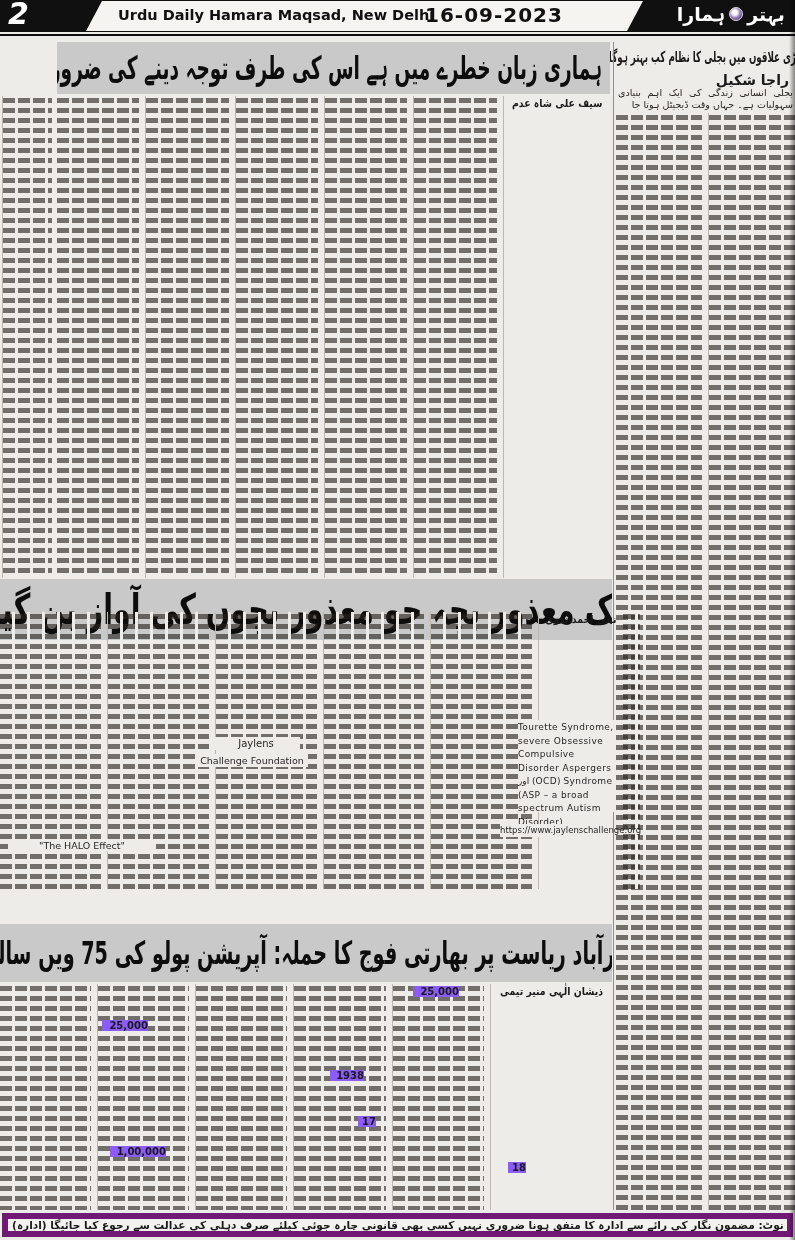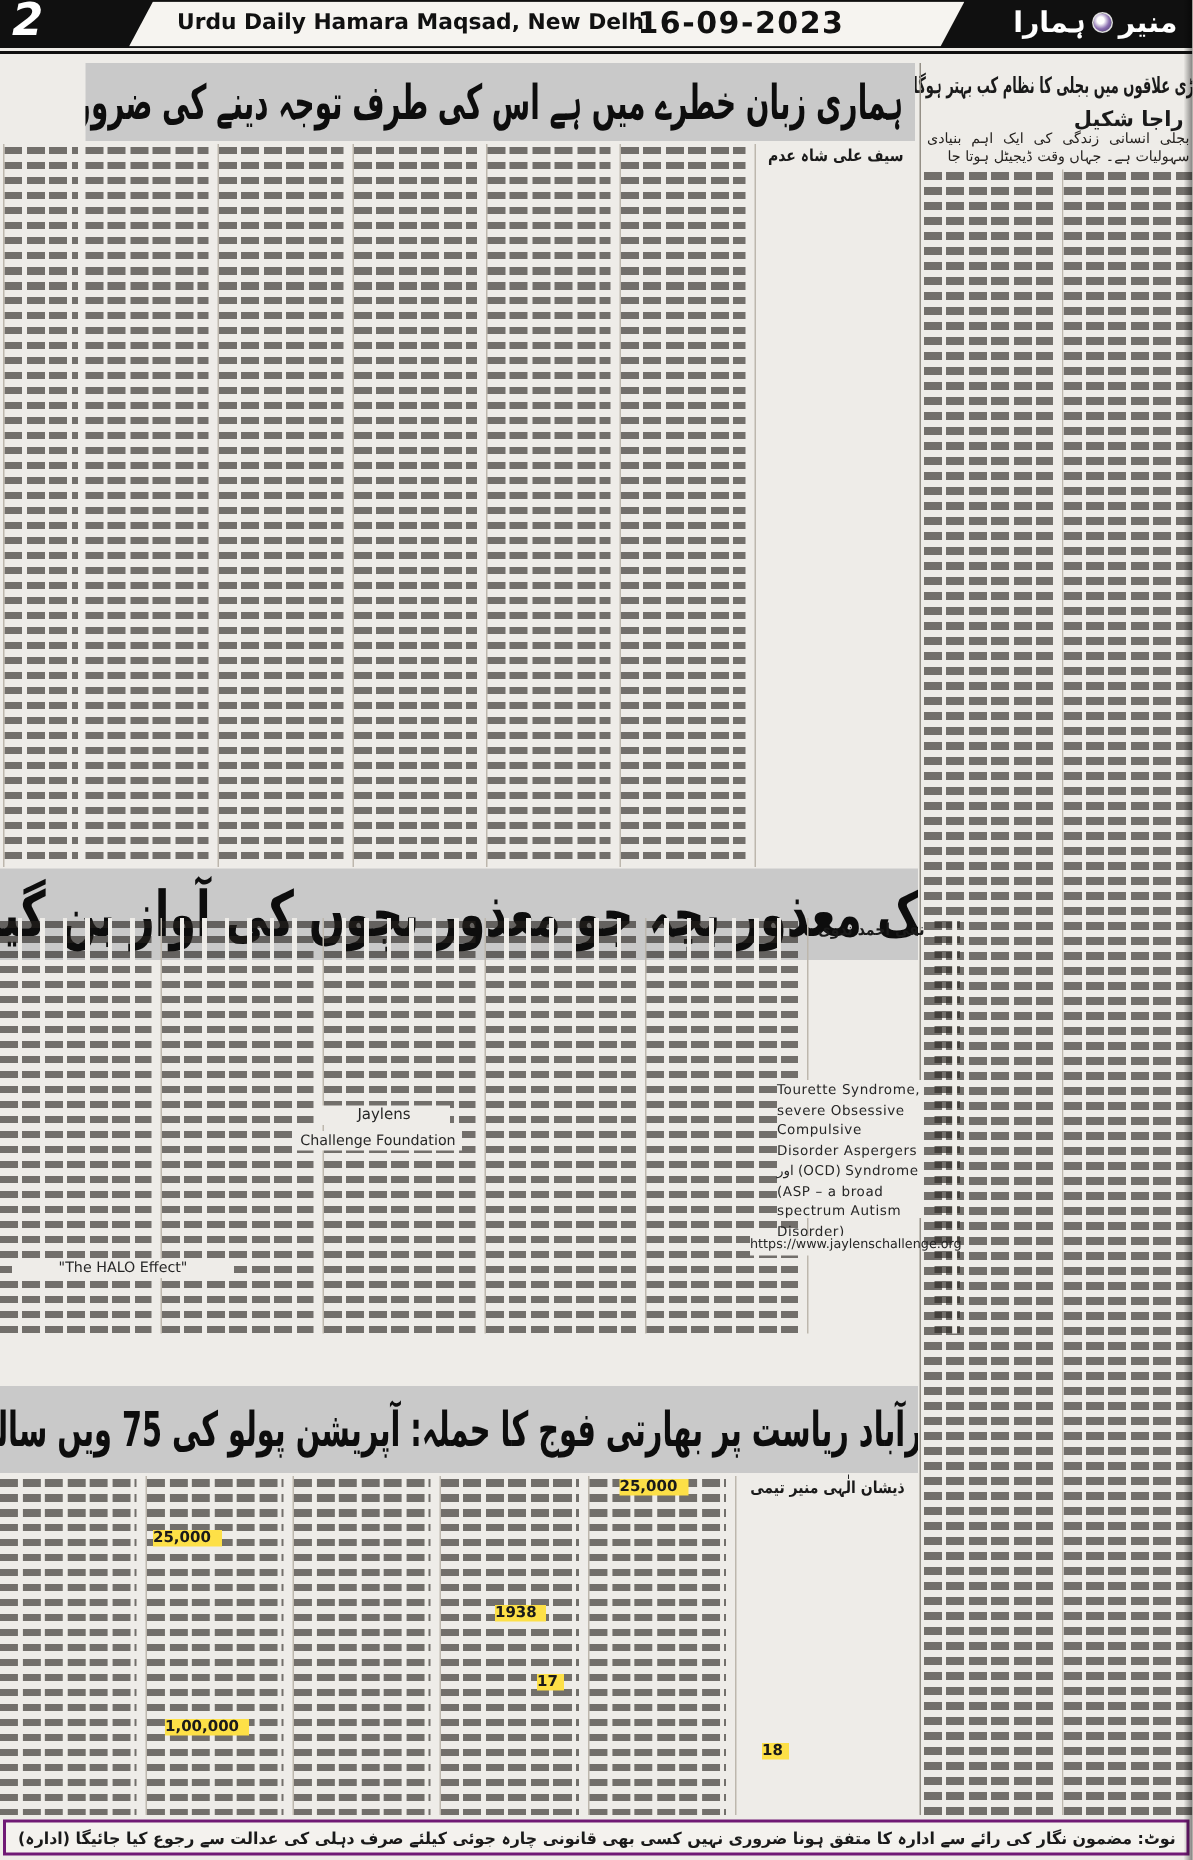"منیر" span { text: منیر -> بہتر }
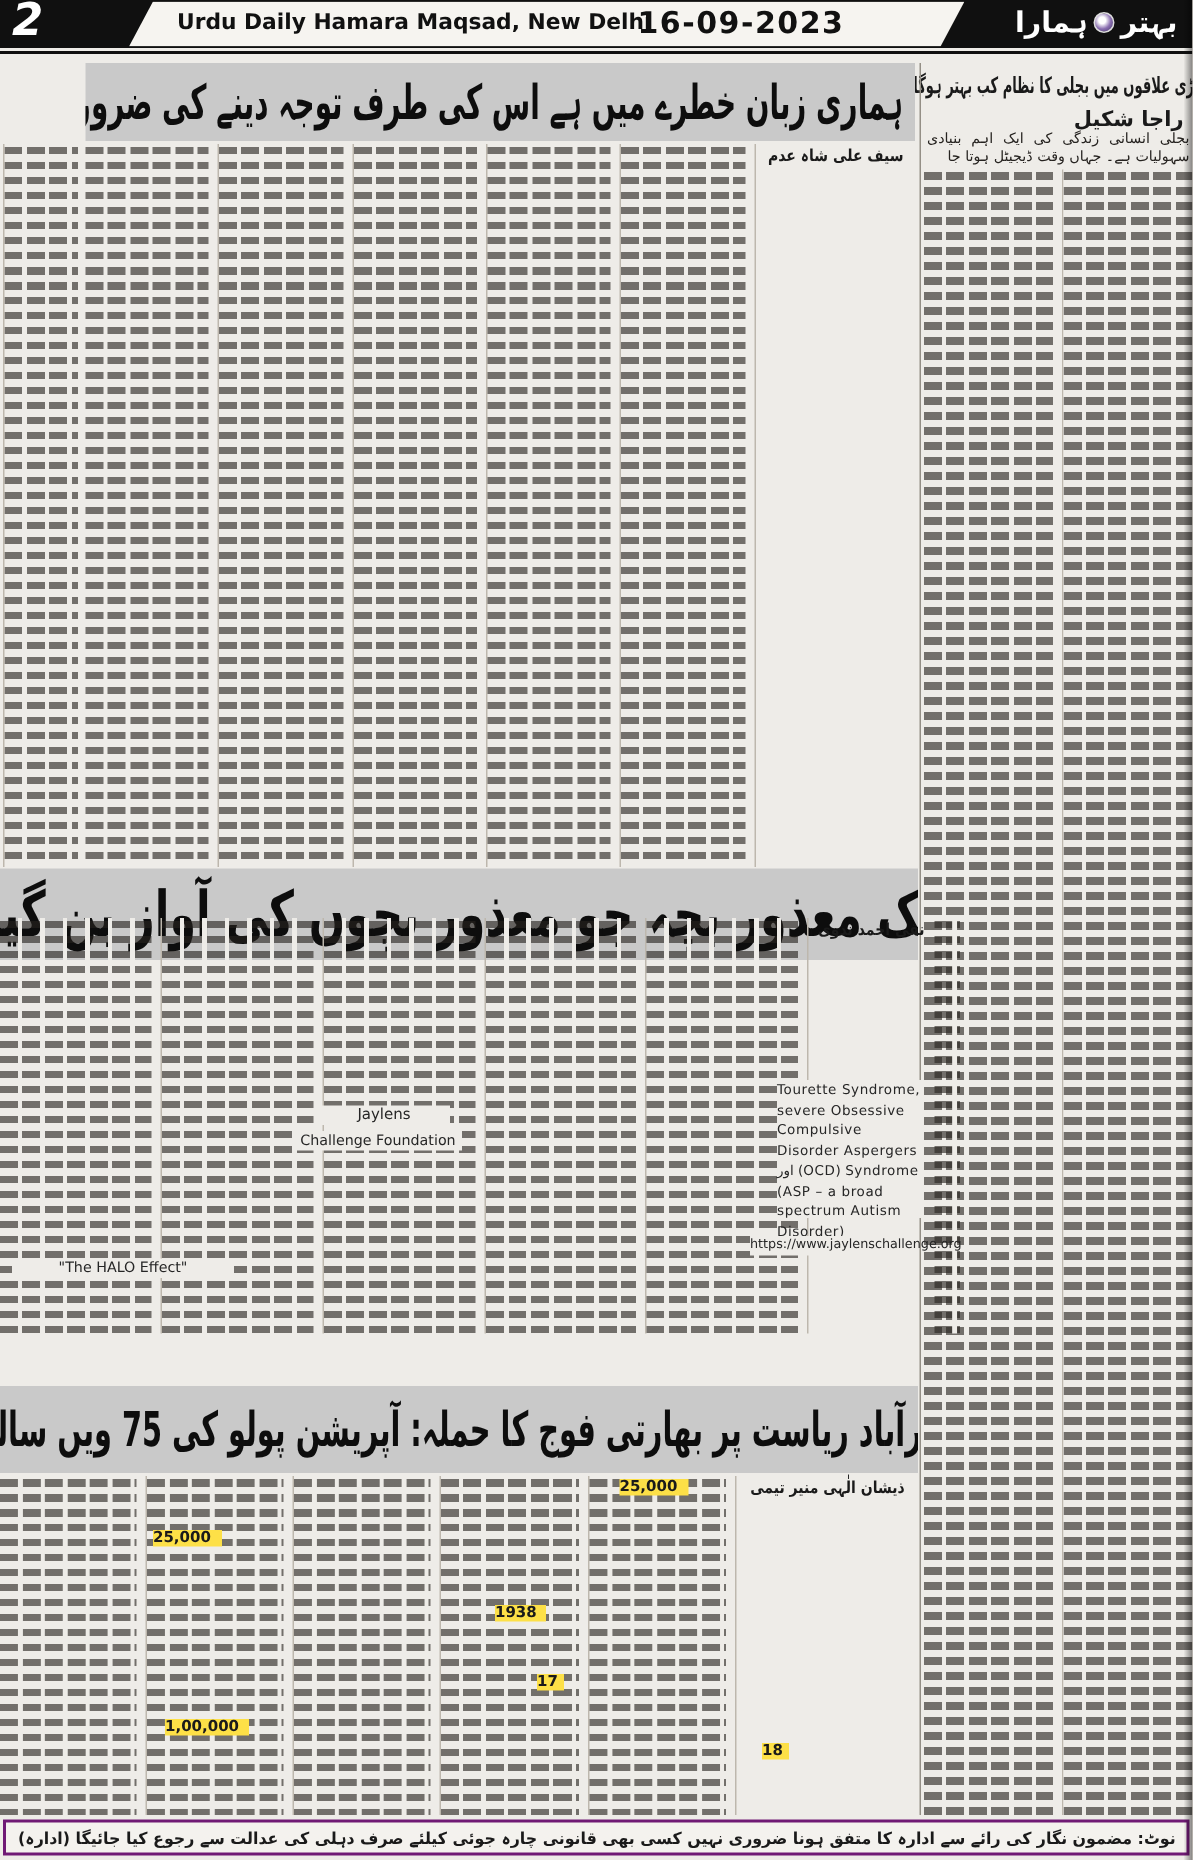"25,000" .fig { background: #fde047 -> #8b5cf6; text-align: left -> right }
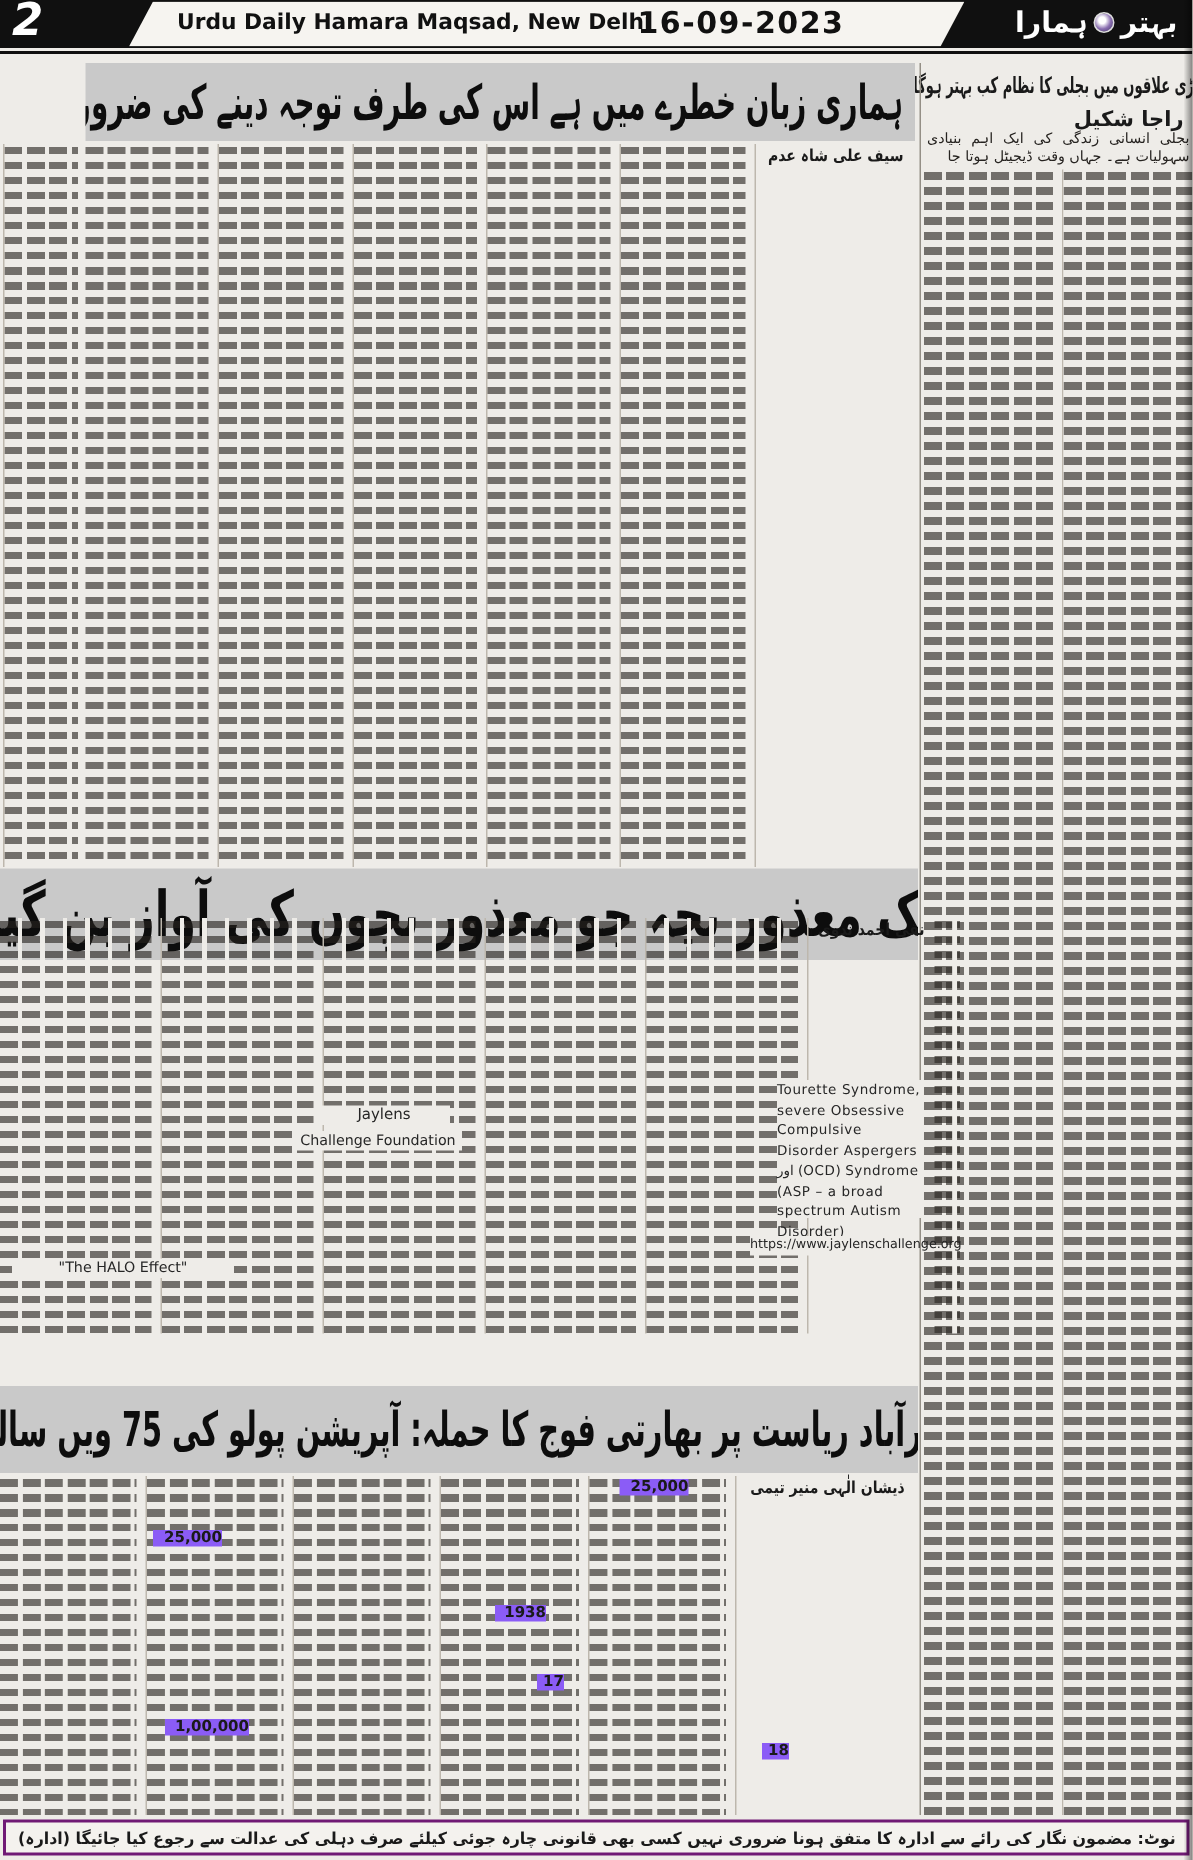"نوٹ: مضمون نگار کی رائے" .note { border: 2px solid #701a75 -> 6px solid #701a75 }
